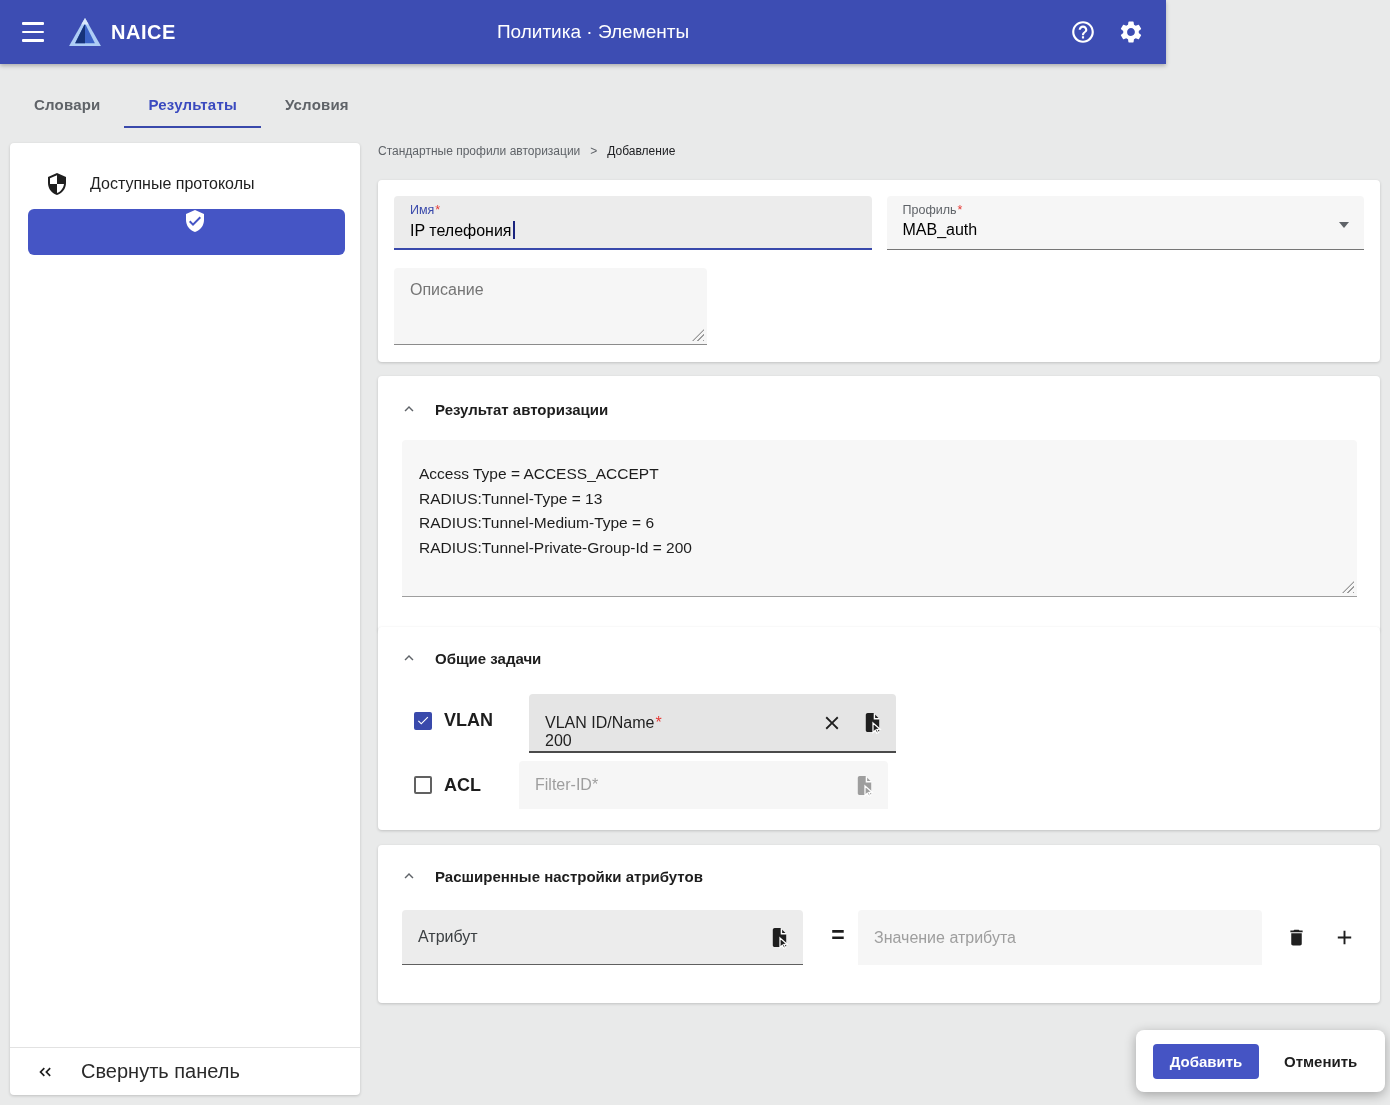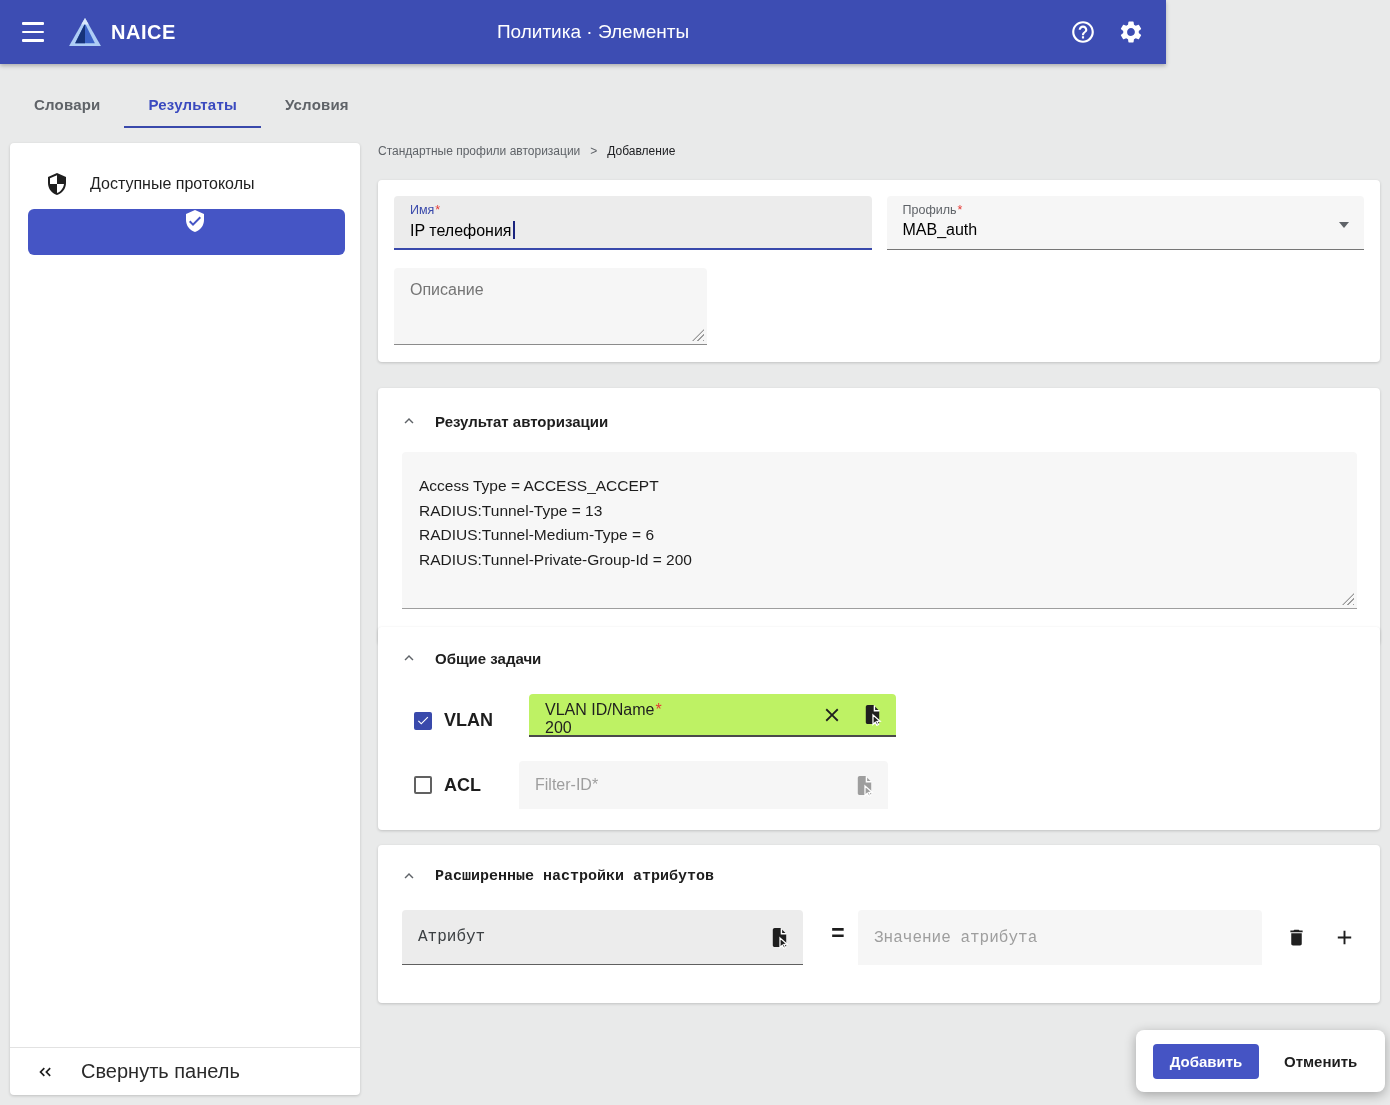"Результат авторизации" .card2 { top: 388px -> 376px }
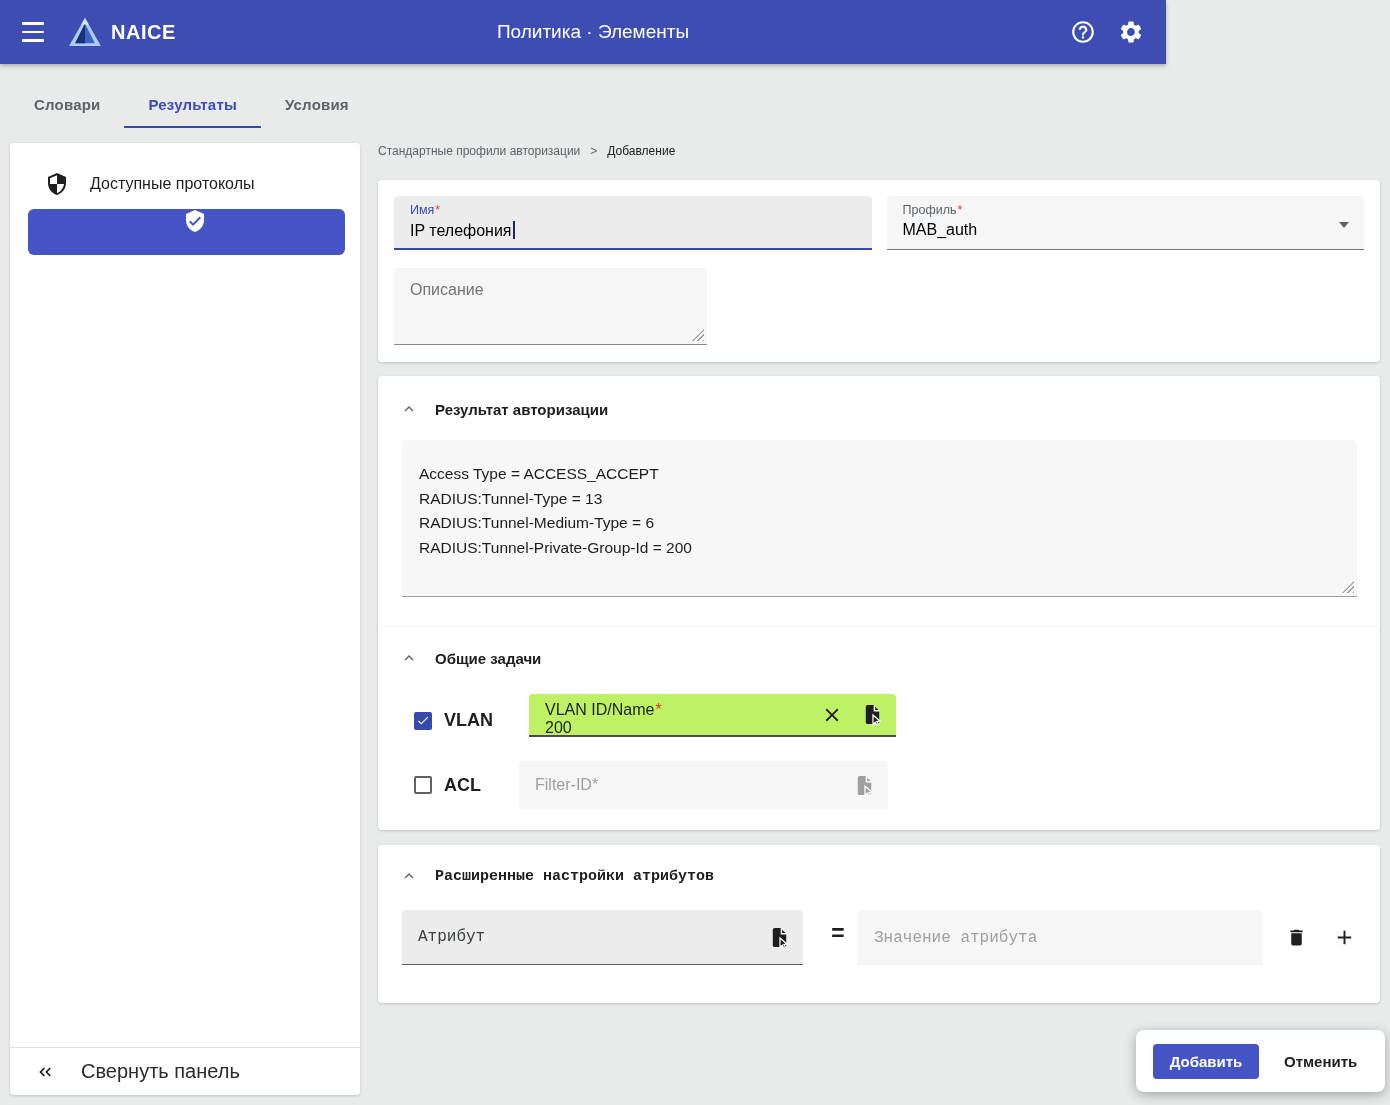"VLAN ID/Name*" .vlan-field { background: #bef264 -> #e5e5e5; height: 43px -> 59px; padding: 7px 84px 0 16px -> 20px 84px 0 16px }
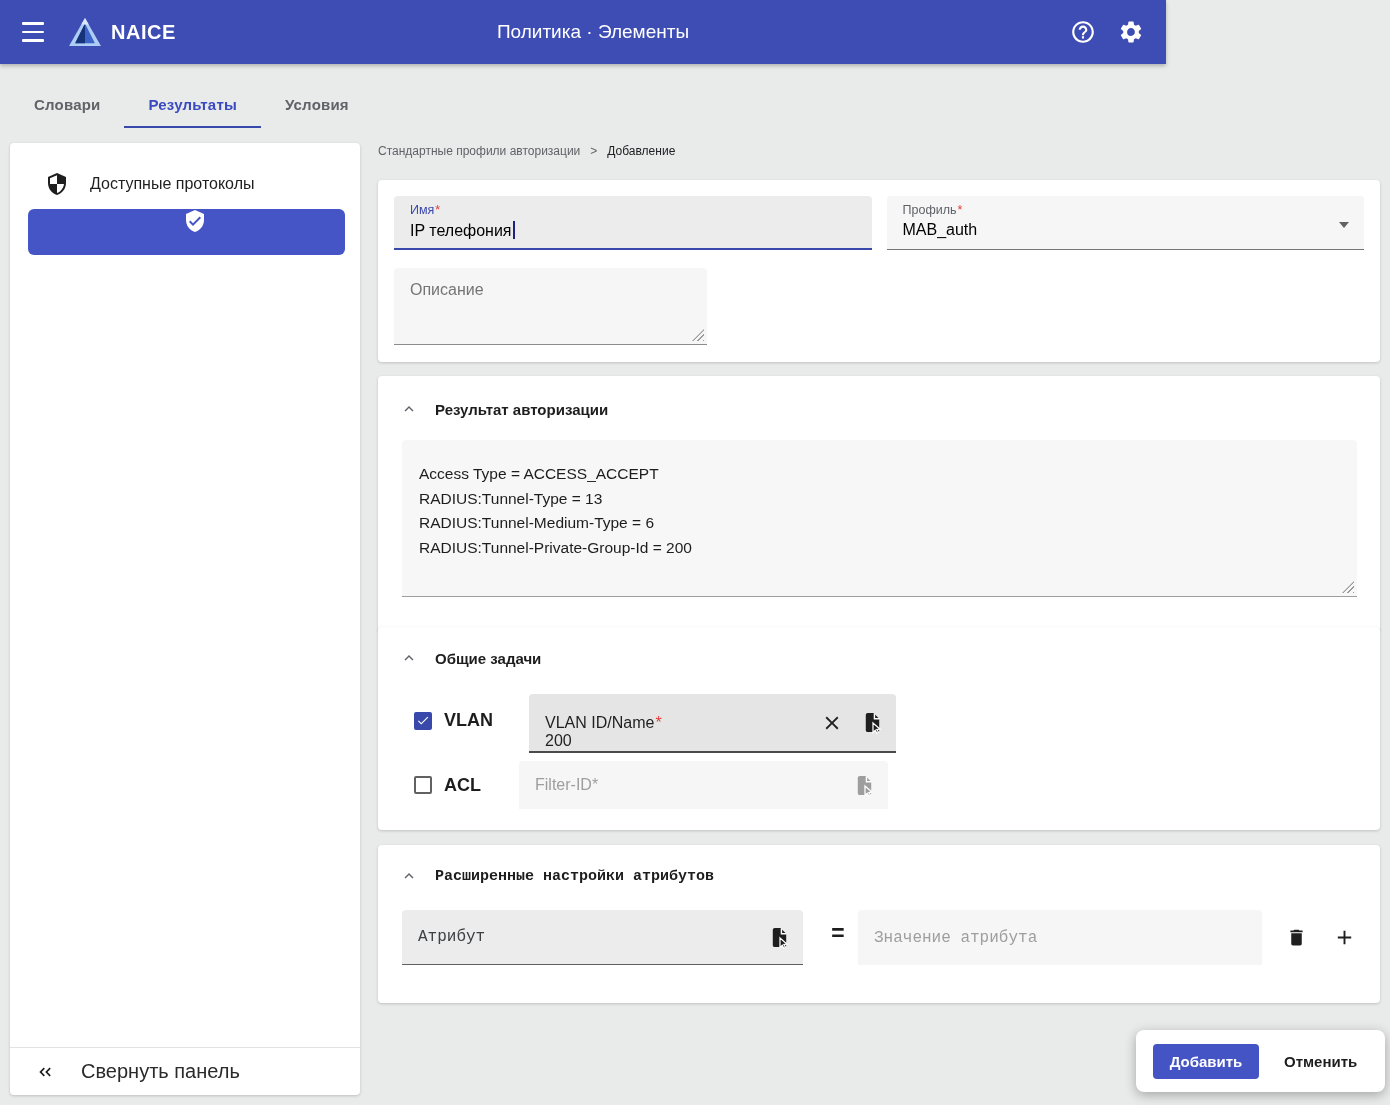"Расширенные настройки атрибутов" .card4 { font-family: Liberation Mono, monospace -> none }
